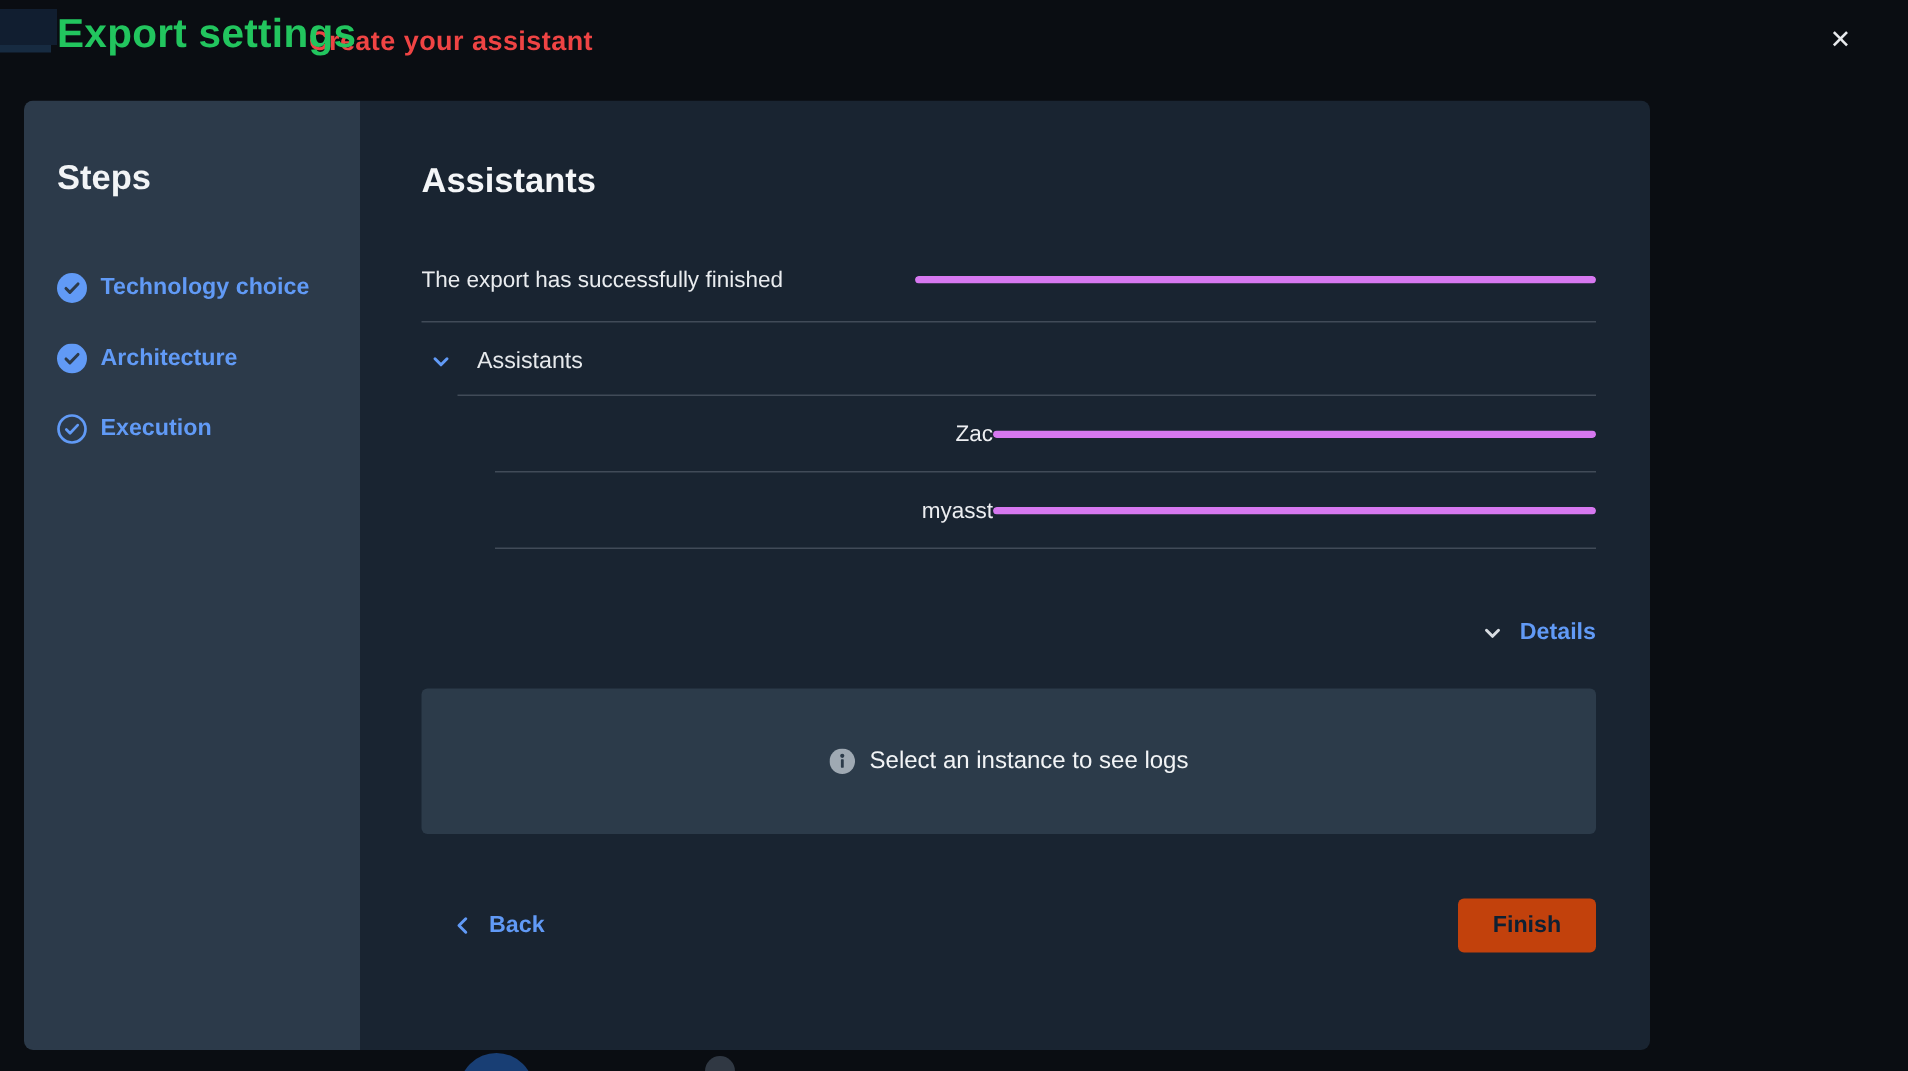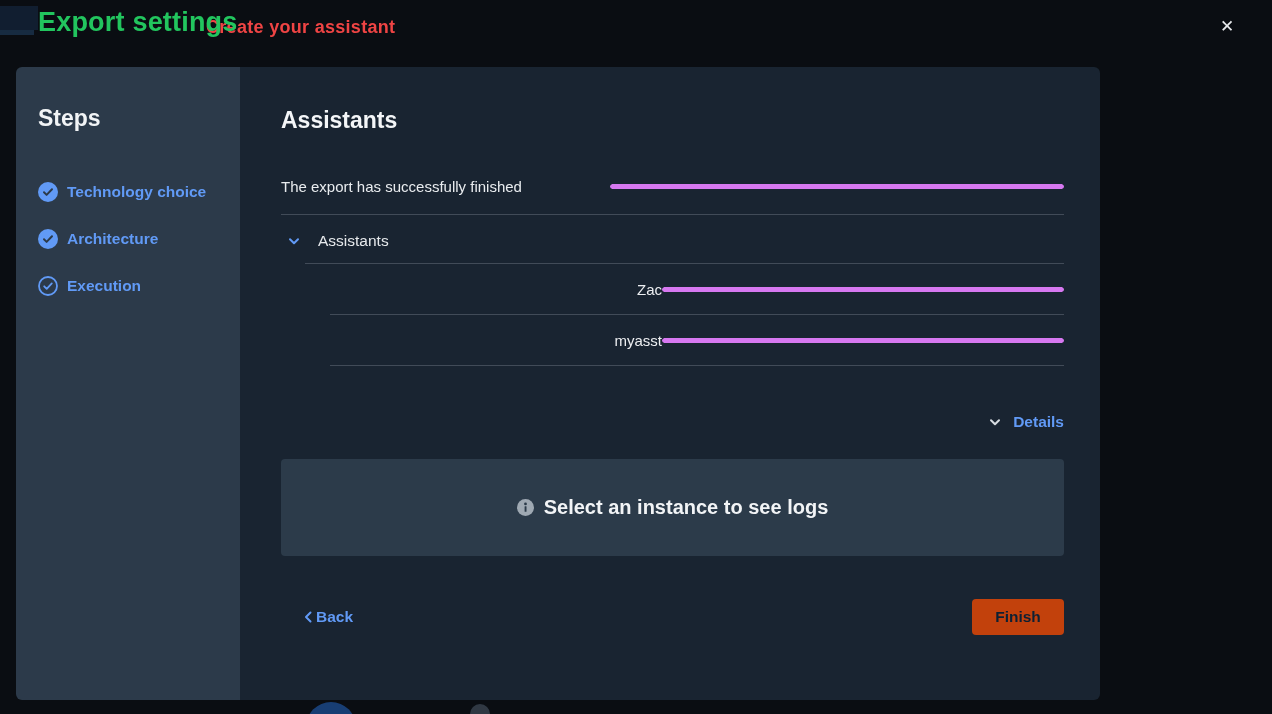"Select an instance to see" .logs-message { font-size: 20px -> 16px; font-weight: bold -> normal }
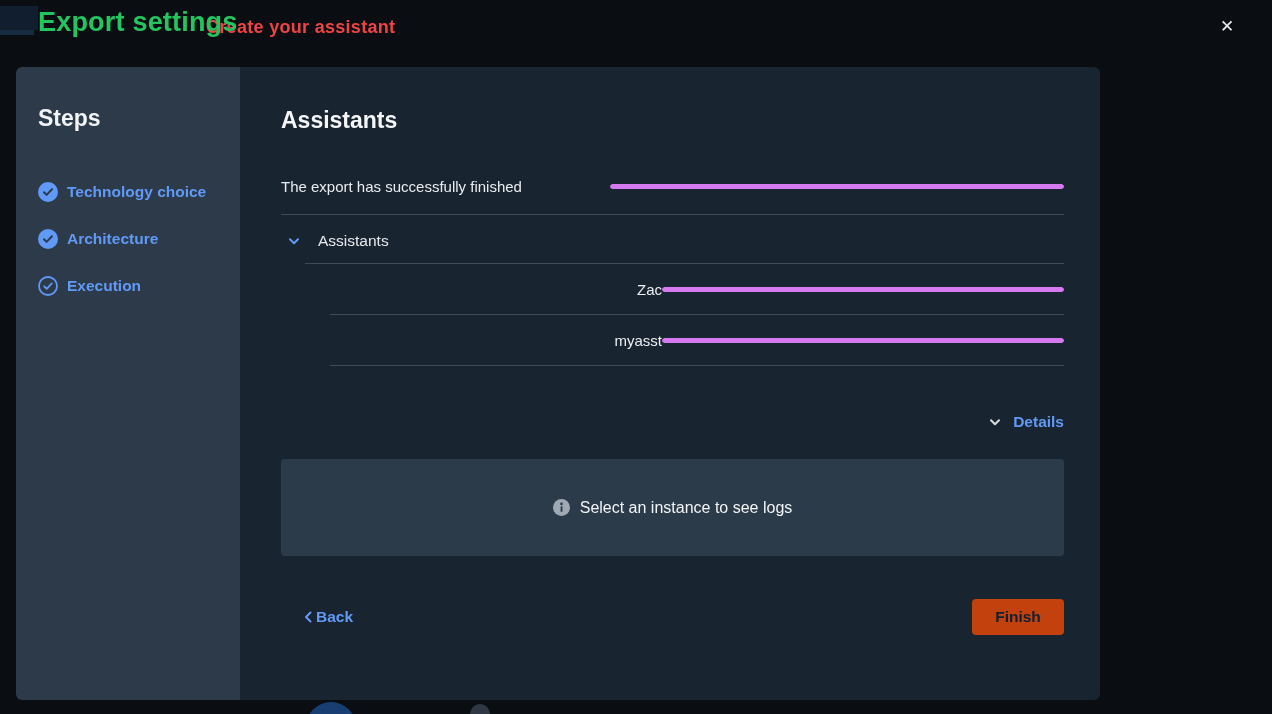"Back" .back-link { gap: 0 -> 10px }
